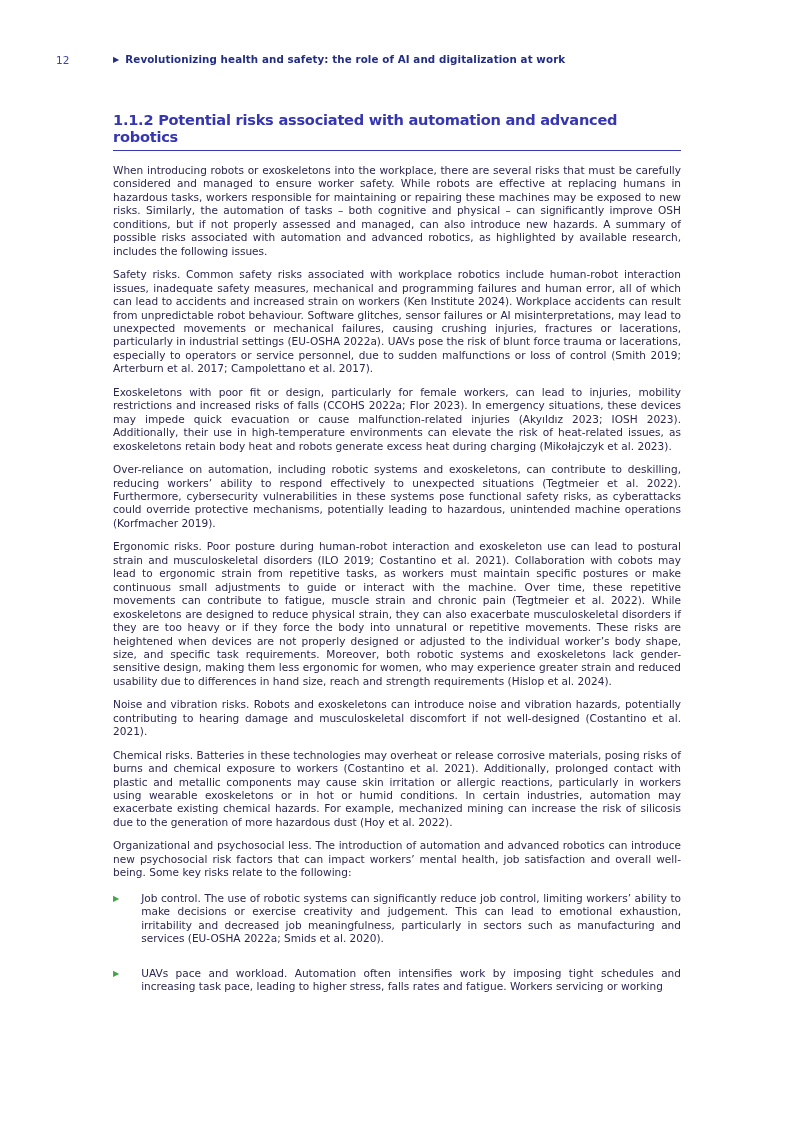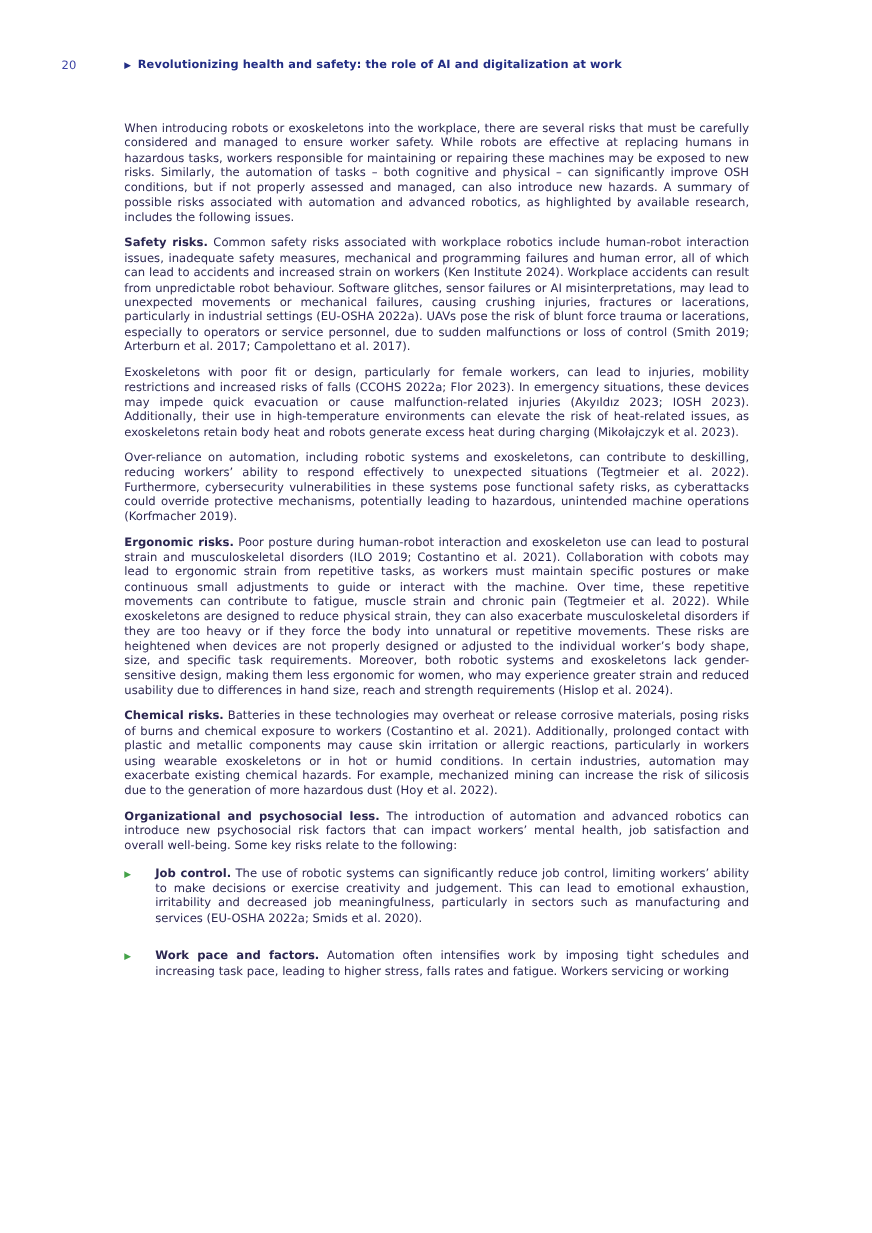"20" span.page-number { text: 20 -> 12 }
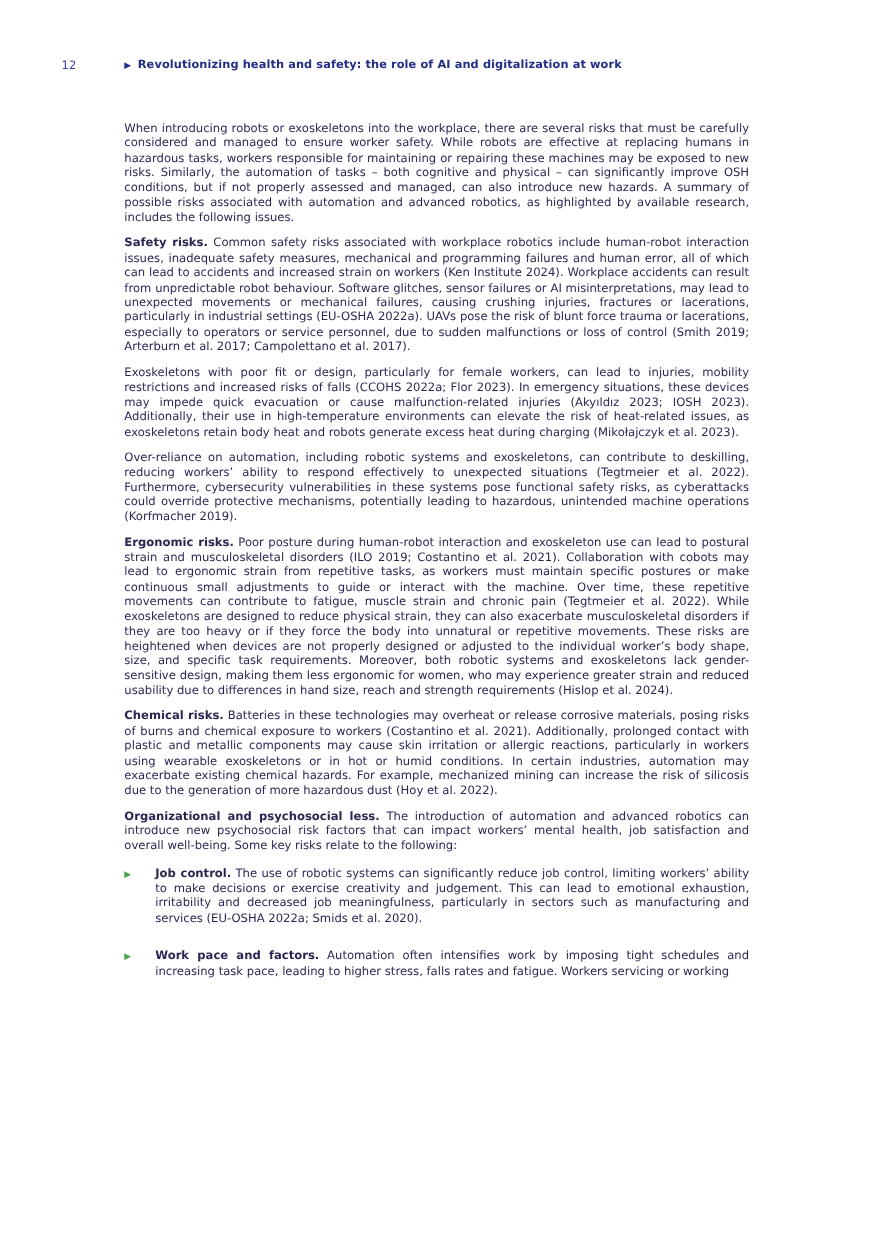"1.1.2 Potential risks associated with" h2.section-title { html: none -> <h2>1.1.2 Potential risks associated with automation and advanced robotics</h2> }
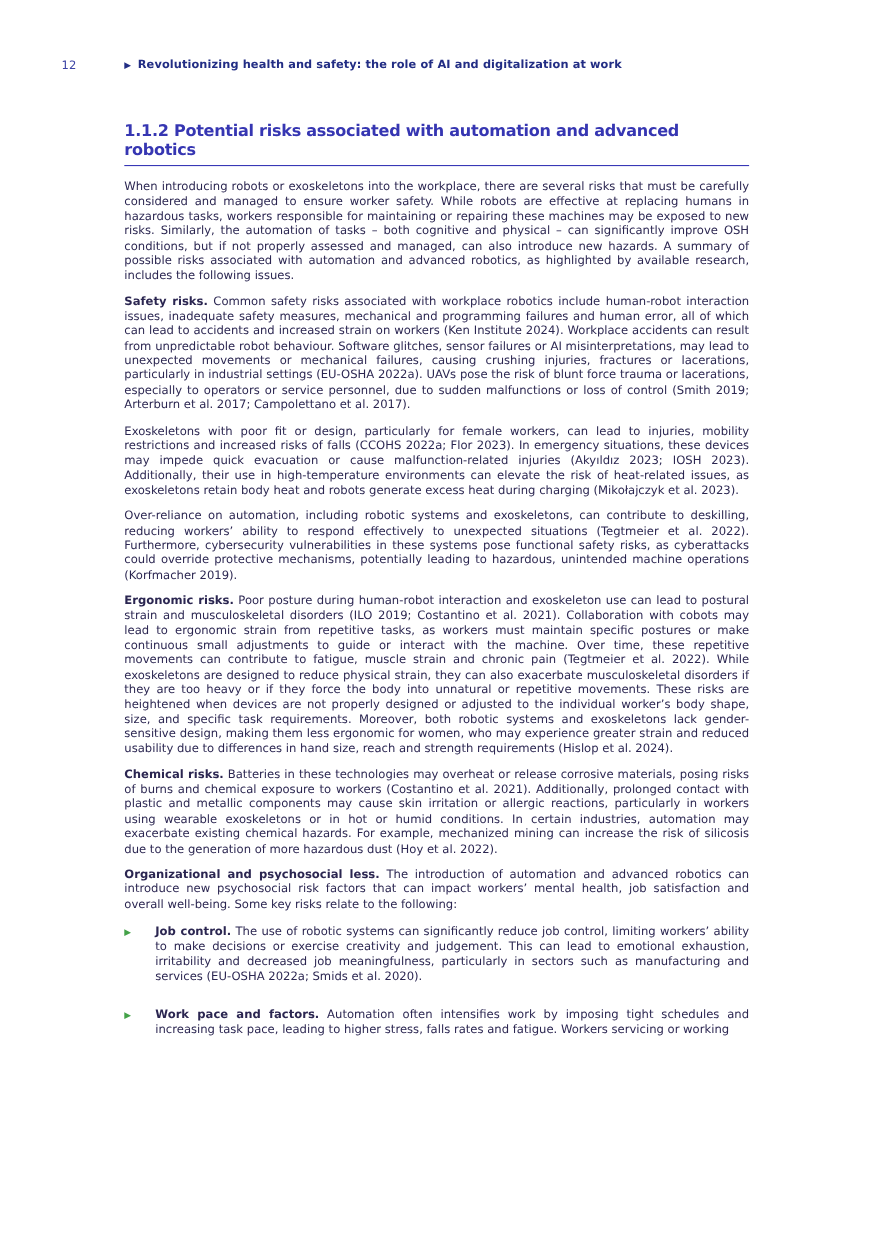"Safety risks." .lead { font-weight: bold -> normal }
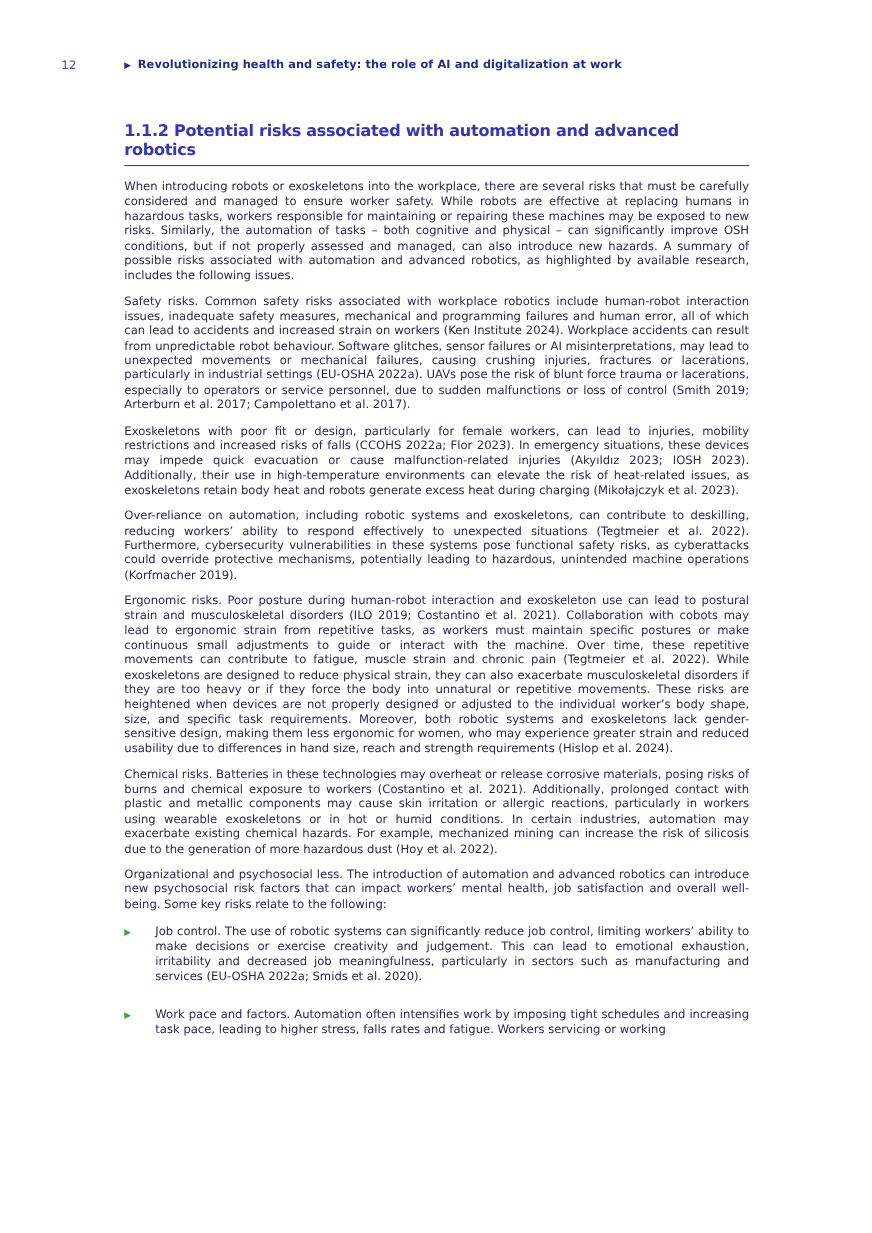"Noise and vibration risks. Robots" p.body-par { html: none -> <p><span>Noise and vibration risks.</span><span> Robots and exoskeletons can introduce noise and vibration hazards, potentially contributing to hearing damage and musculoskeletal discomfort if not well-designed (Costantino et al. 2021).</span></p> }
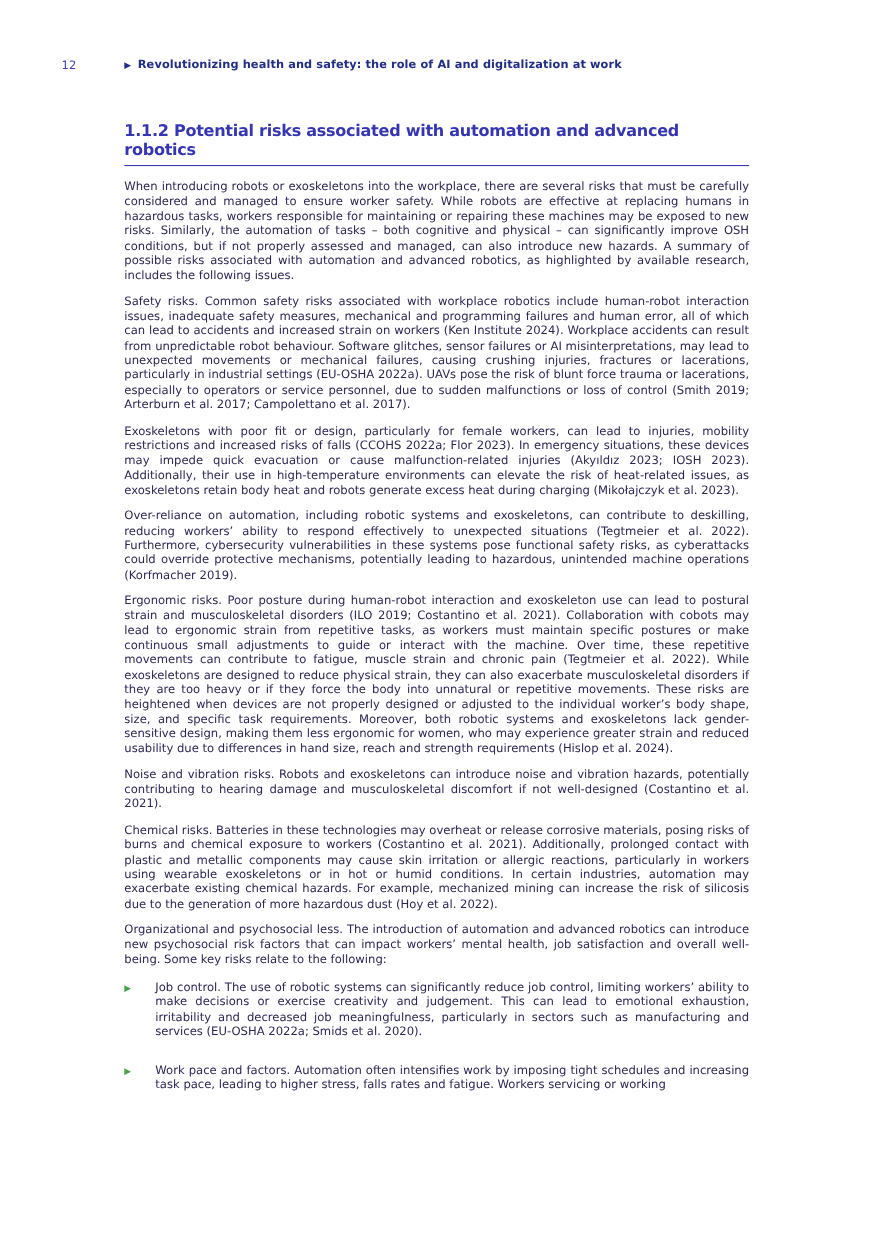"Work pace and factors." span.lead { text: Work pace and factors -> UAVs pace and workload }
